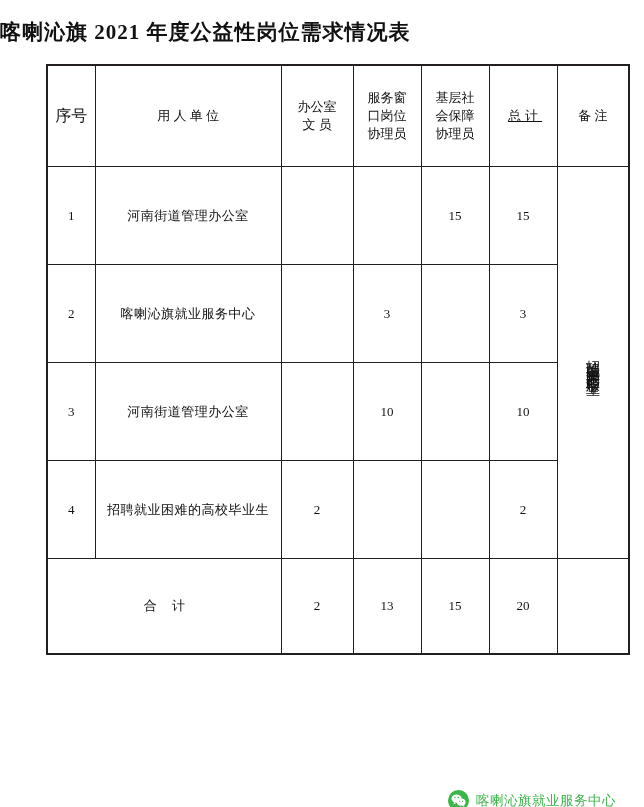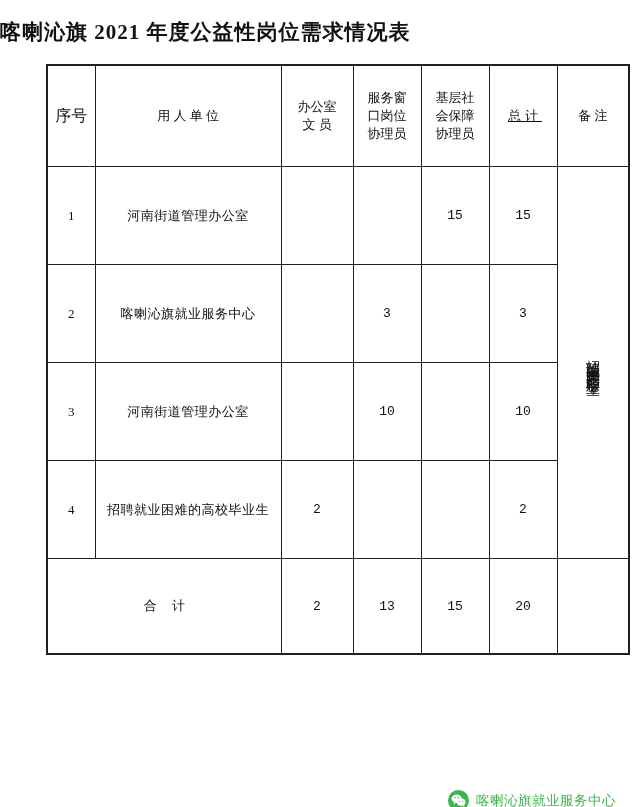"15" .num { font-family: Liberation Mono, monospace -> none }
